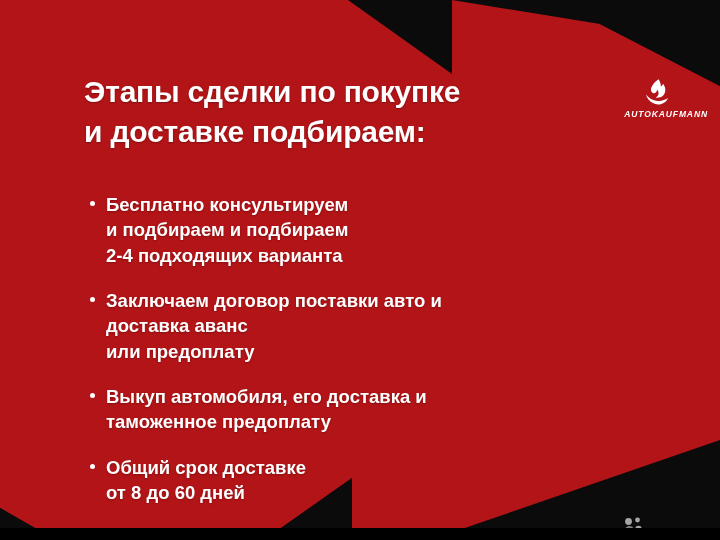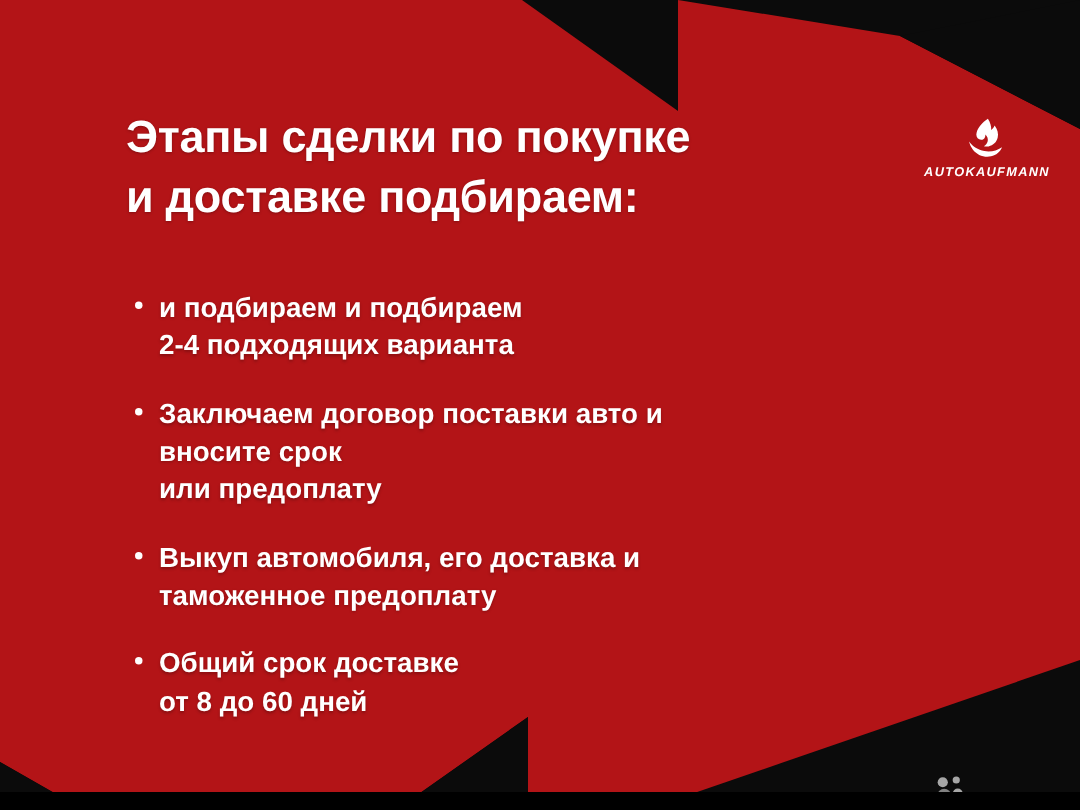"AUTOKAUFMANN" .logo { text-align: center -> right }
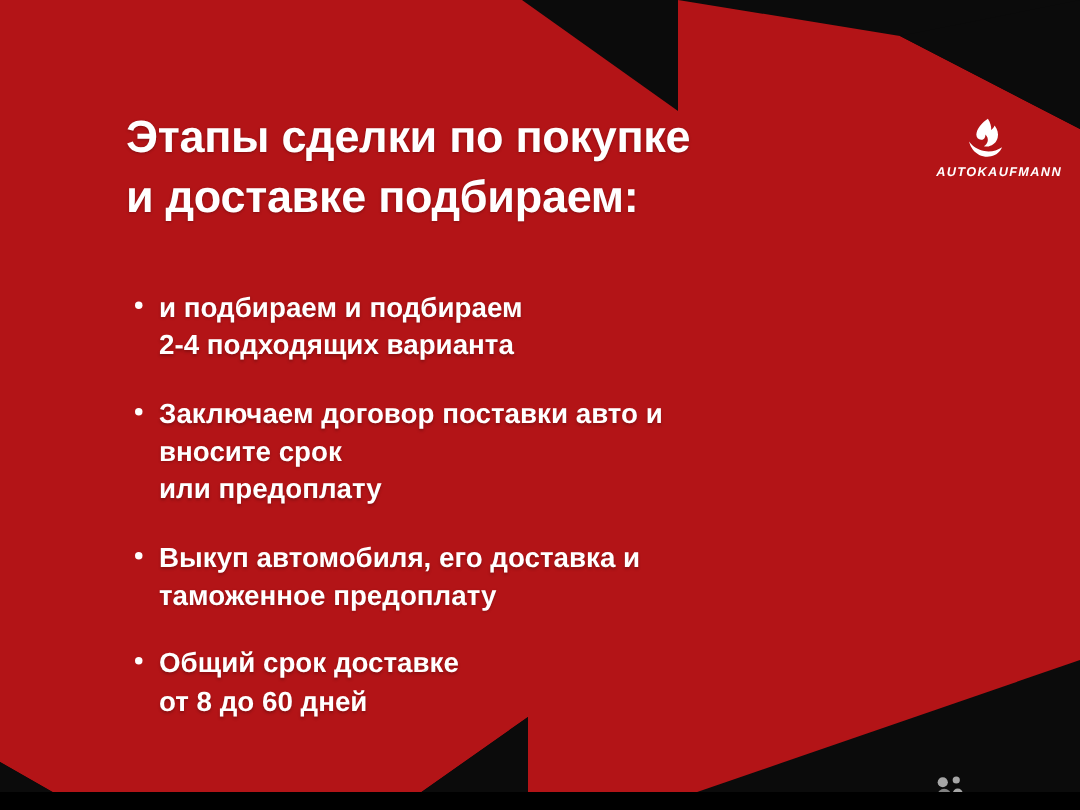"Бесплатно консультируем" span.bullet-line { html: none -> <span>Бесплатно консультируем</span> }
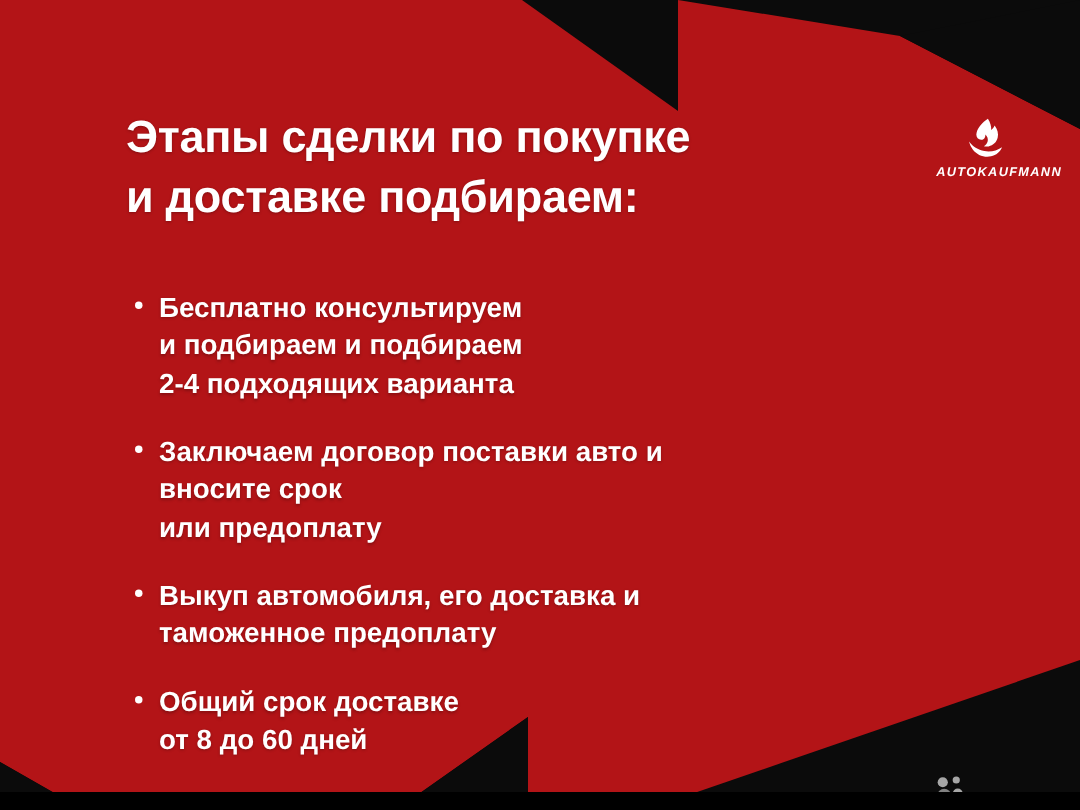"вносите срок" span.bullet-line { text: вносите срок -> доставка аванс }
